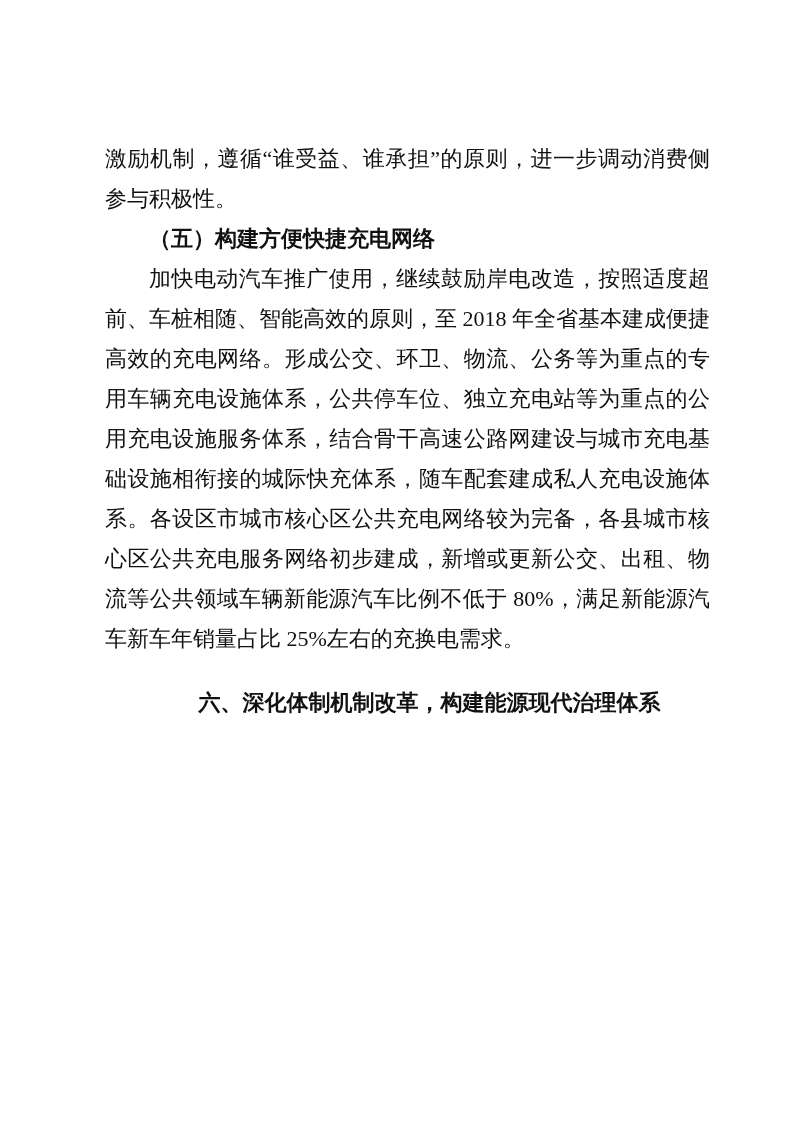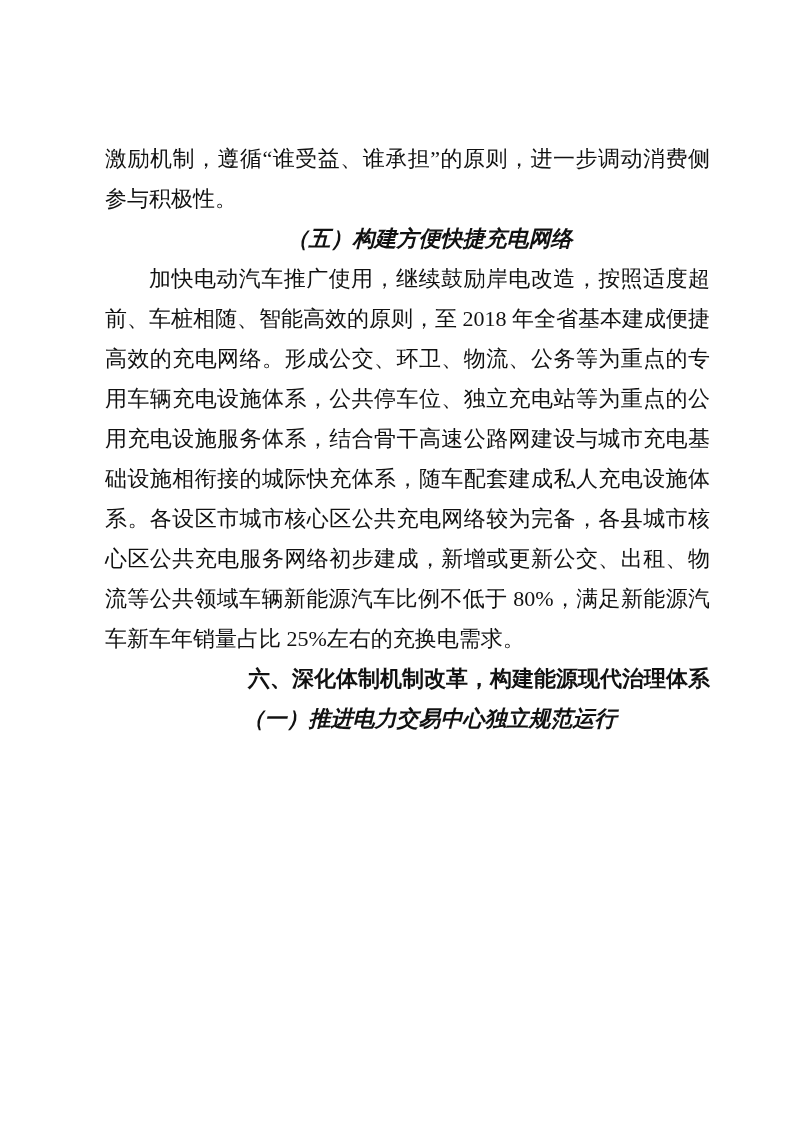"（五）构建方便快捷充电网络" .heading2 { font-style: italic -> none; text-align: center -> left }
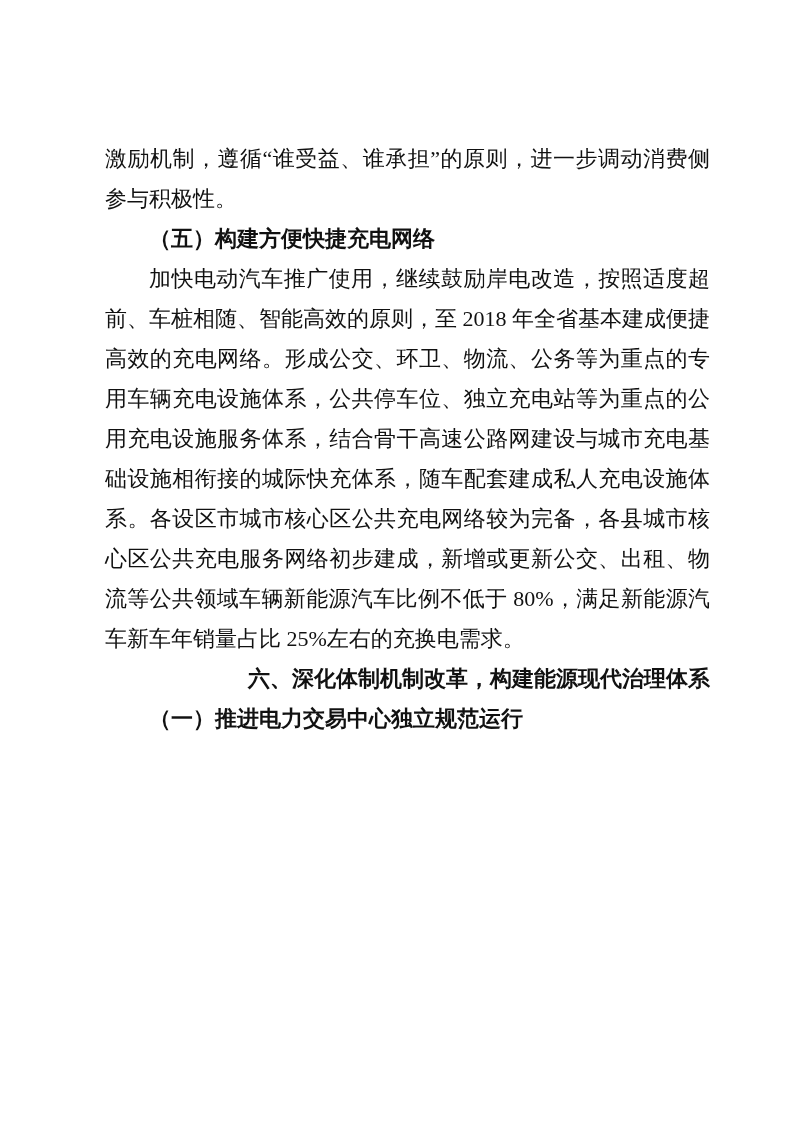"六、深化体制机制改革，构建能源现代治理体系" .heading1 { margin-top: none -> 24px; text-align: right -> center }
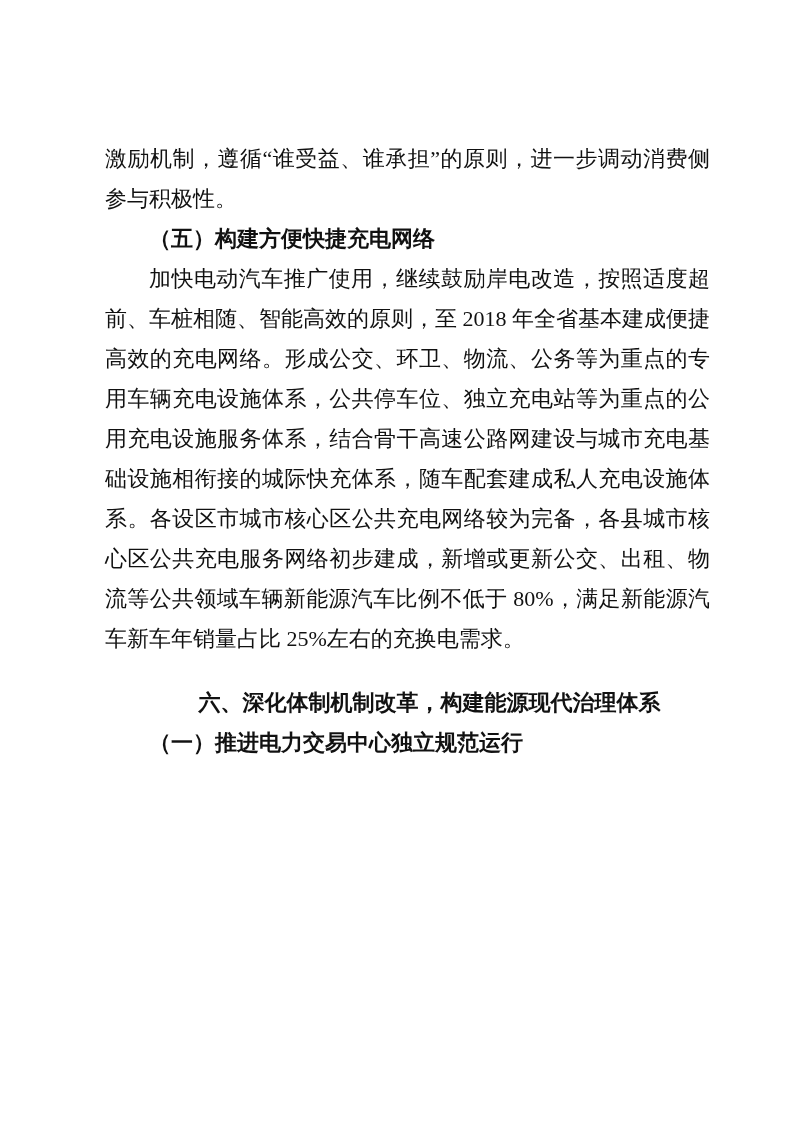"（一）推进电力交易中心独立规范运行" div.block { html: <div>（一）推进电力交易中心独立规范运行</div> -> none }
